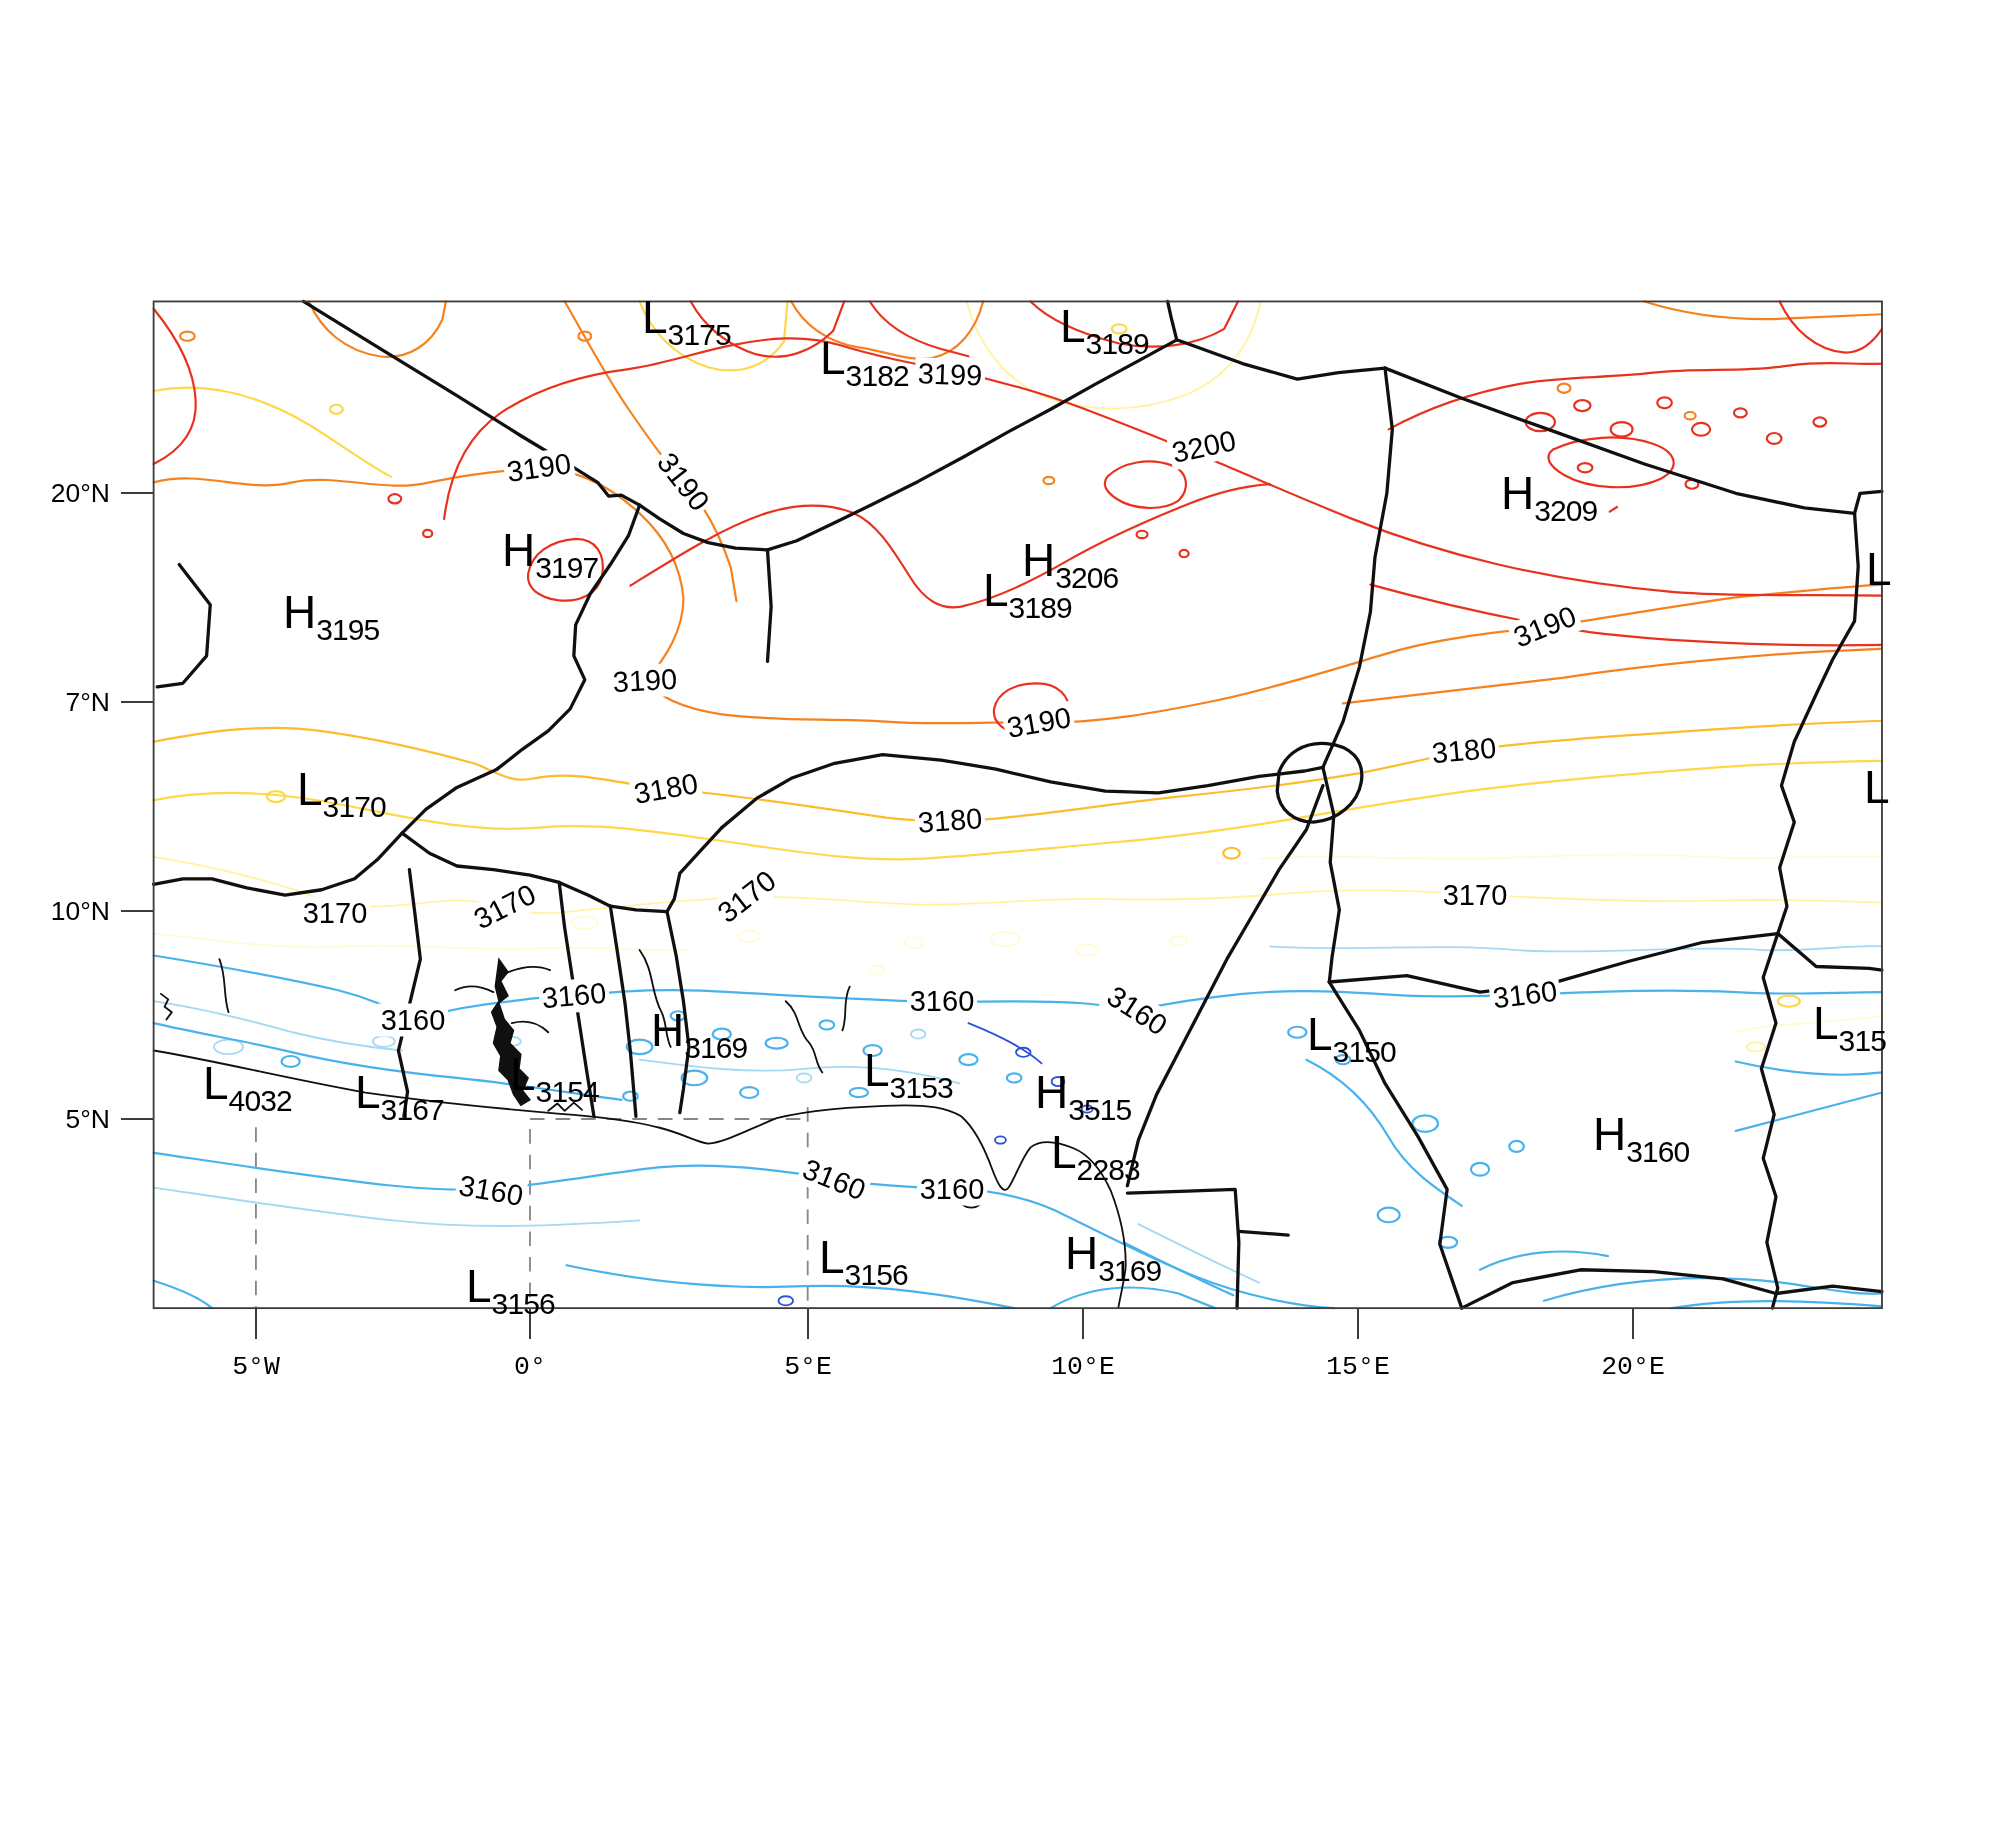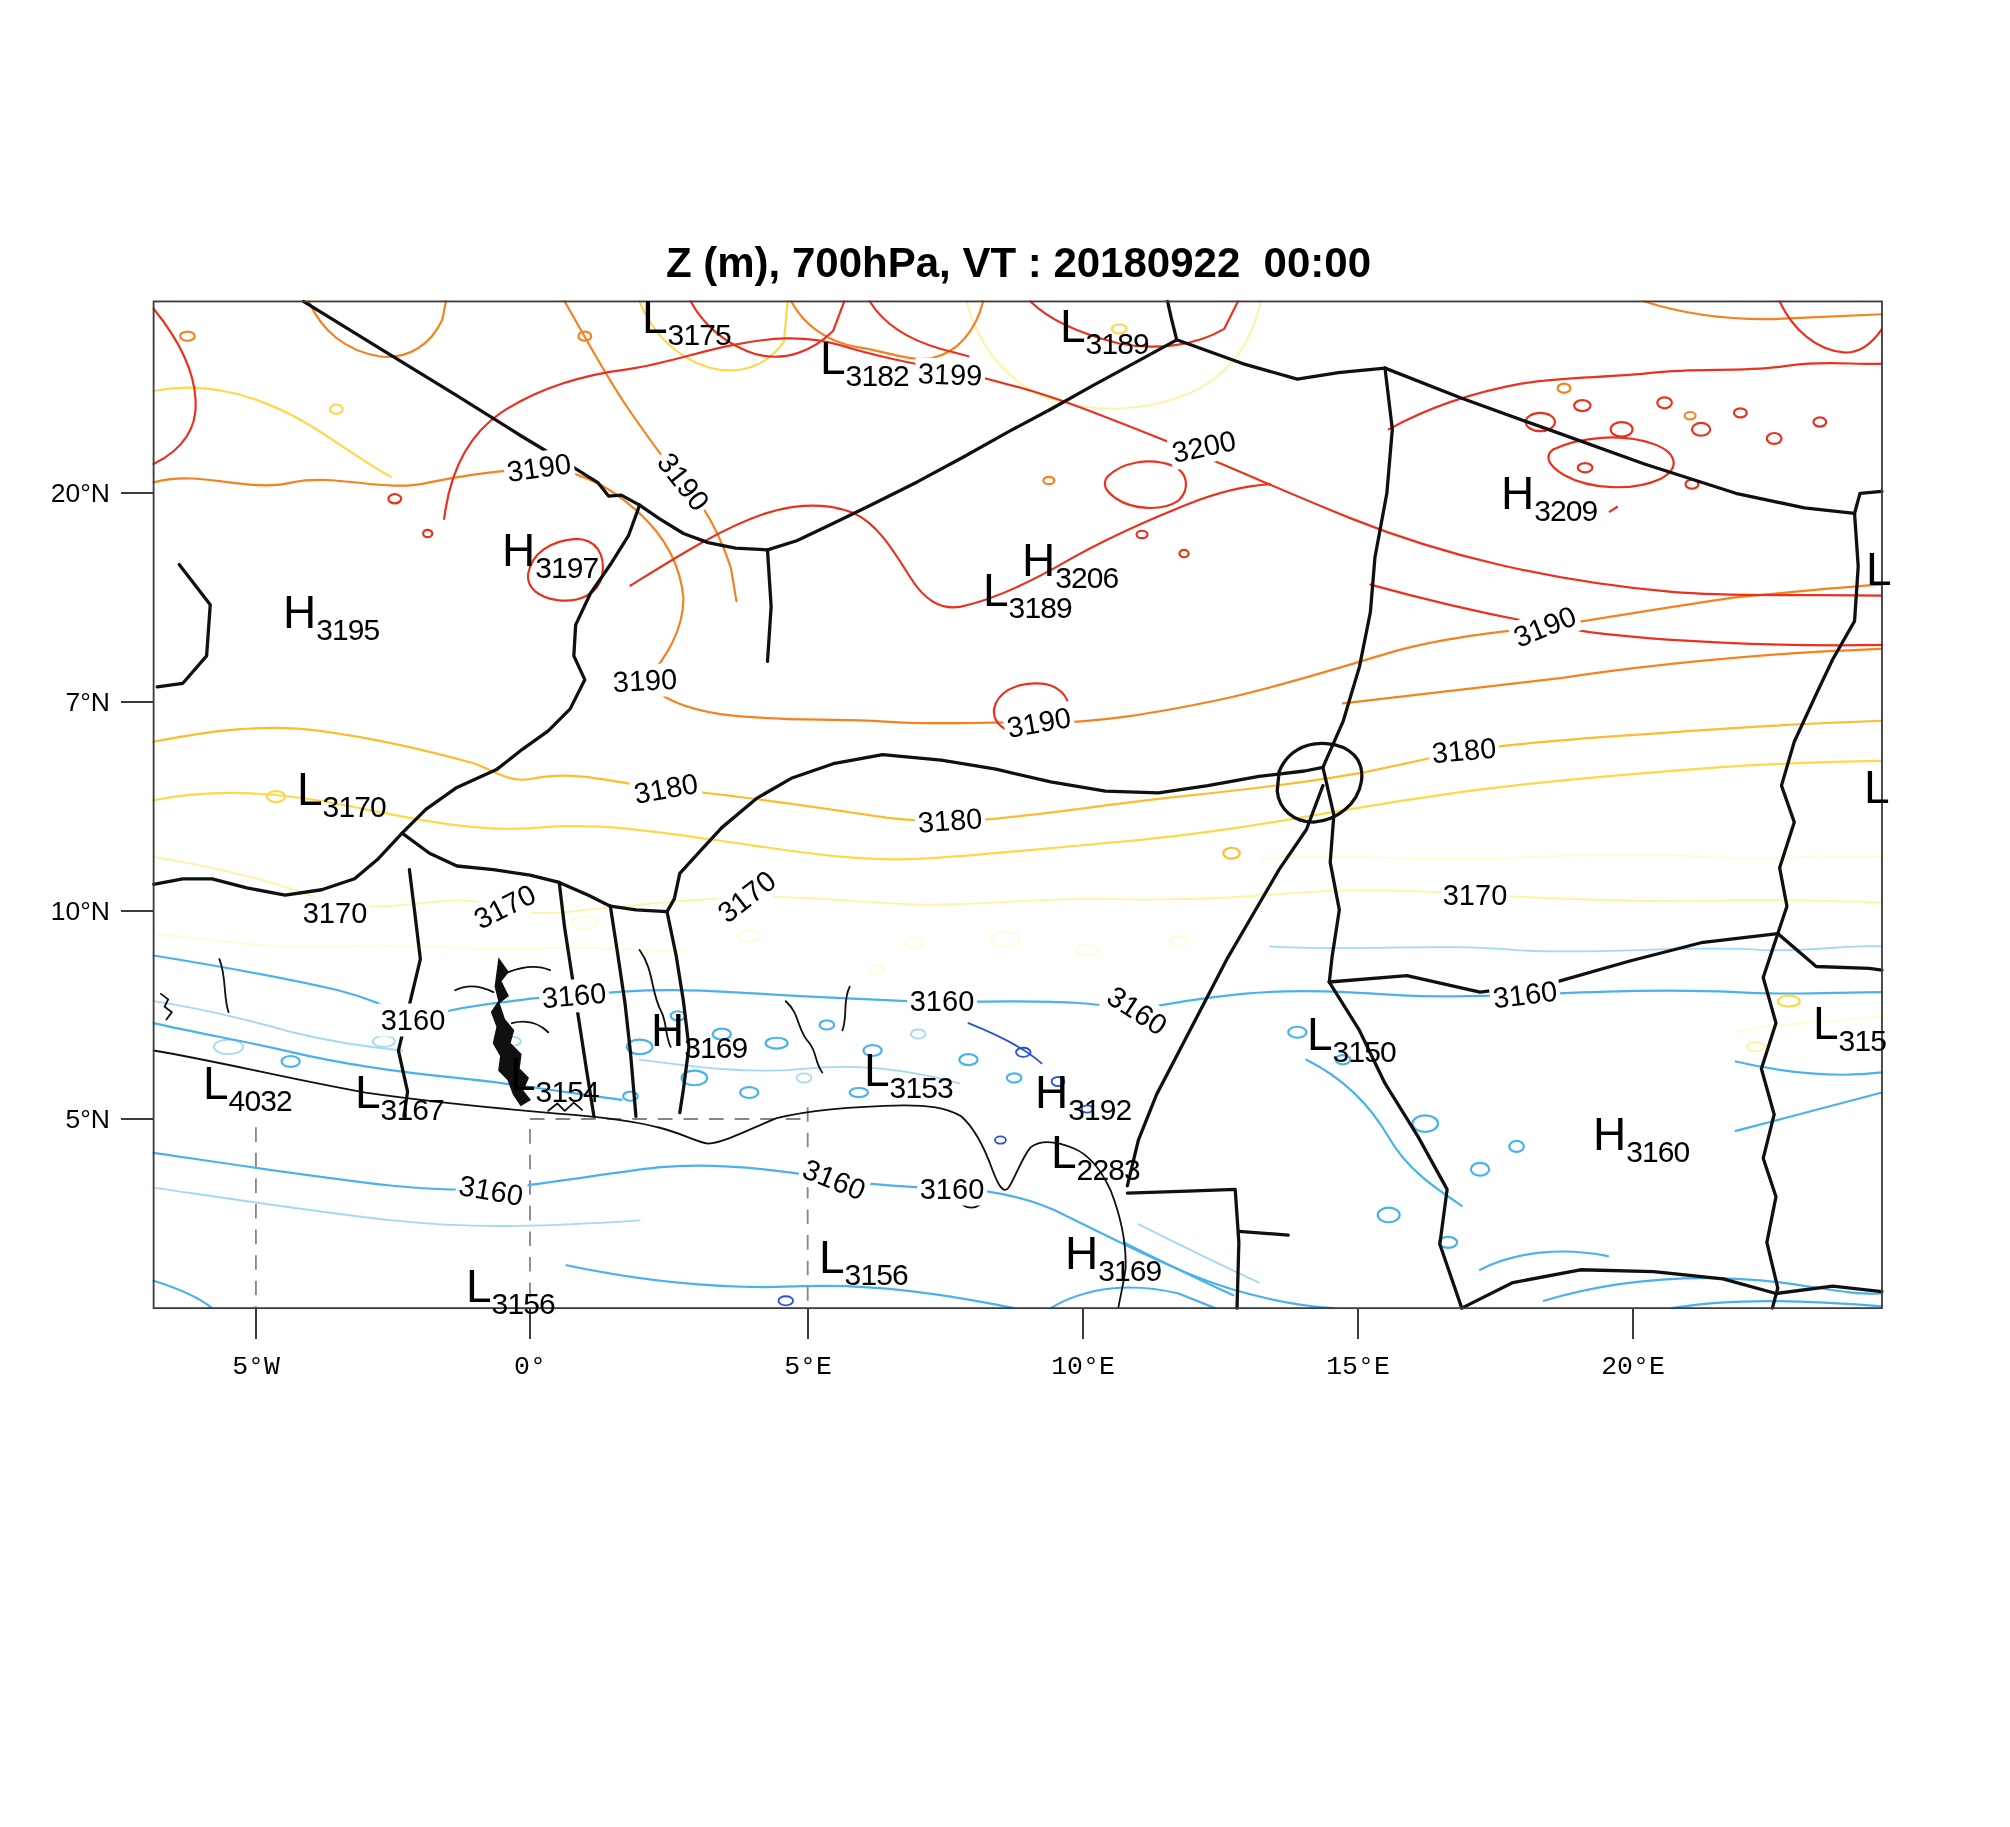"Z (m), 700hPa, VT :" div.map-title { html: <div>Z (m), 700hPa, VT : 20180922 00:00</div> -> none }
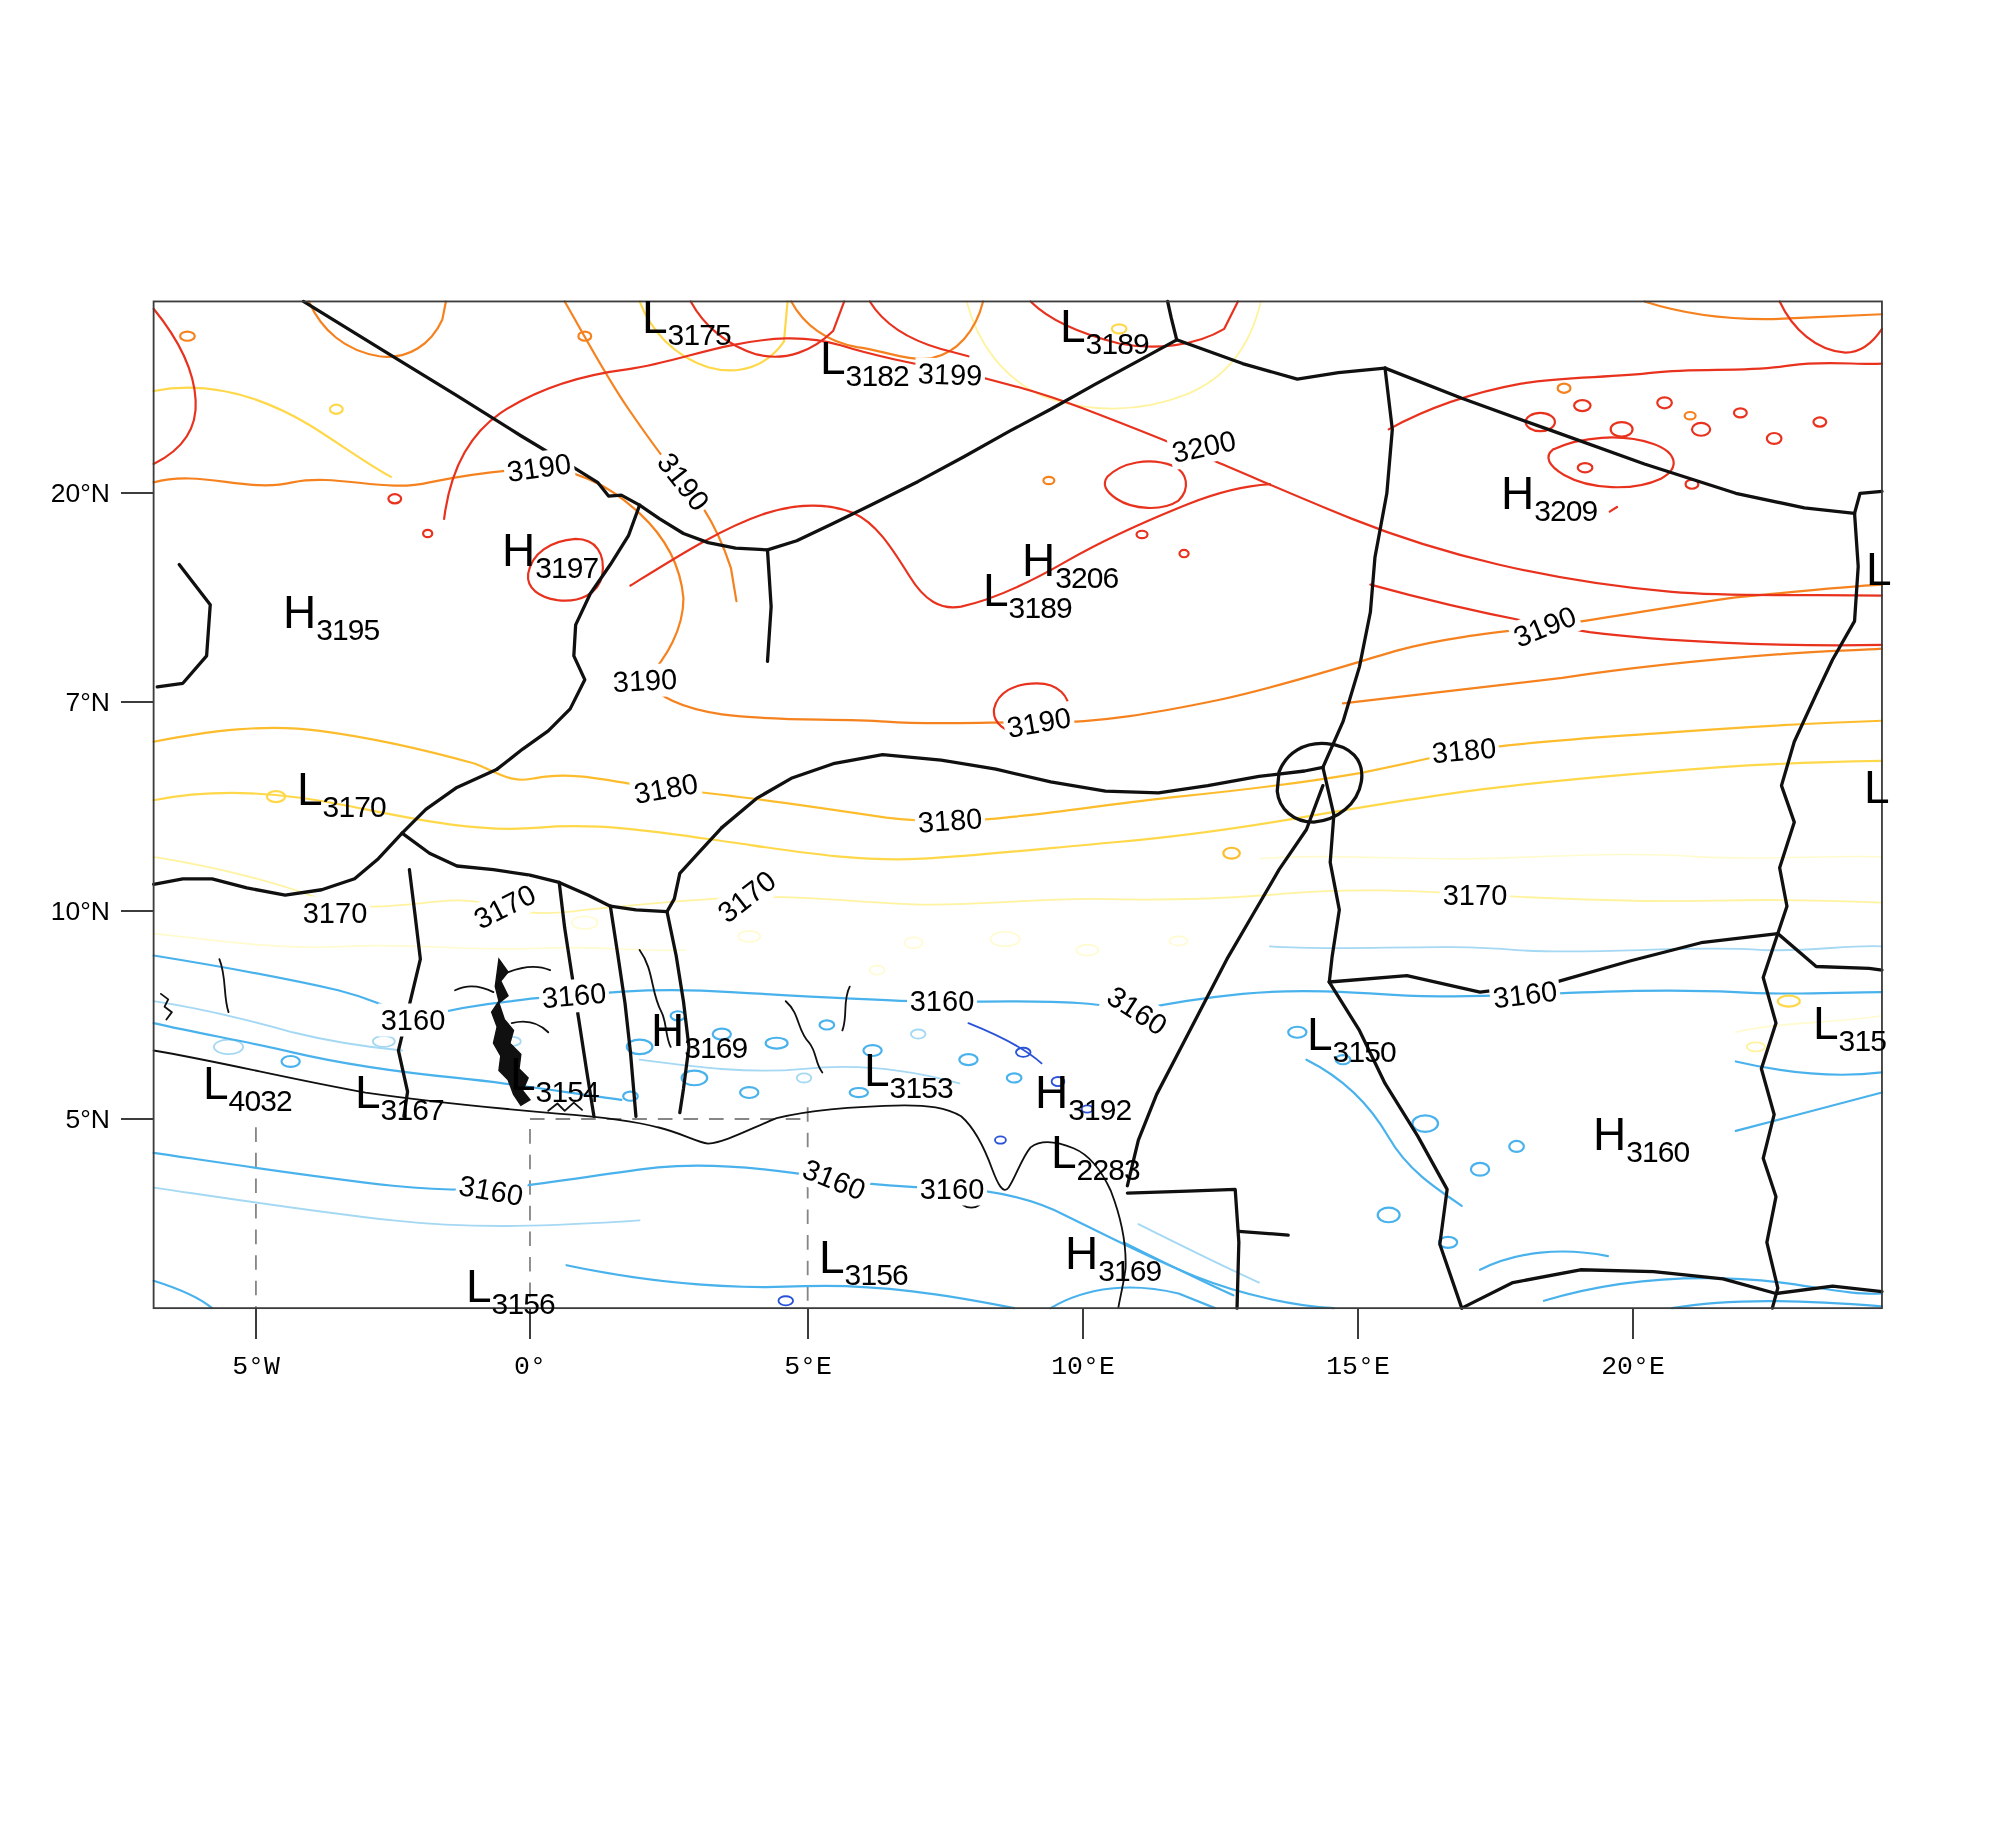"3192" span.mval { text: 3192 -> 3515 }
